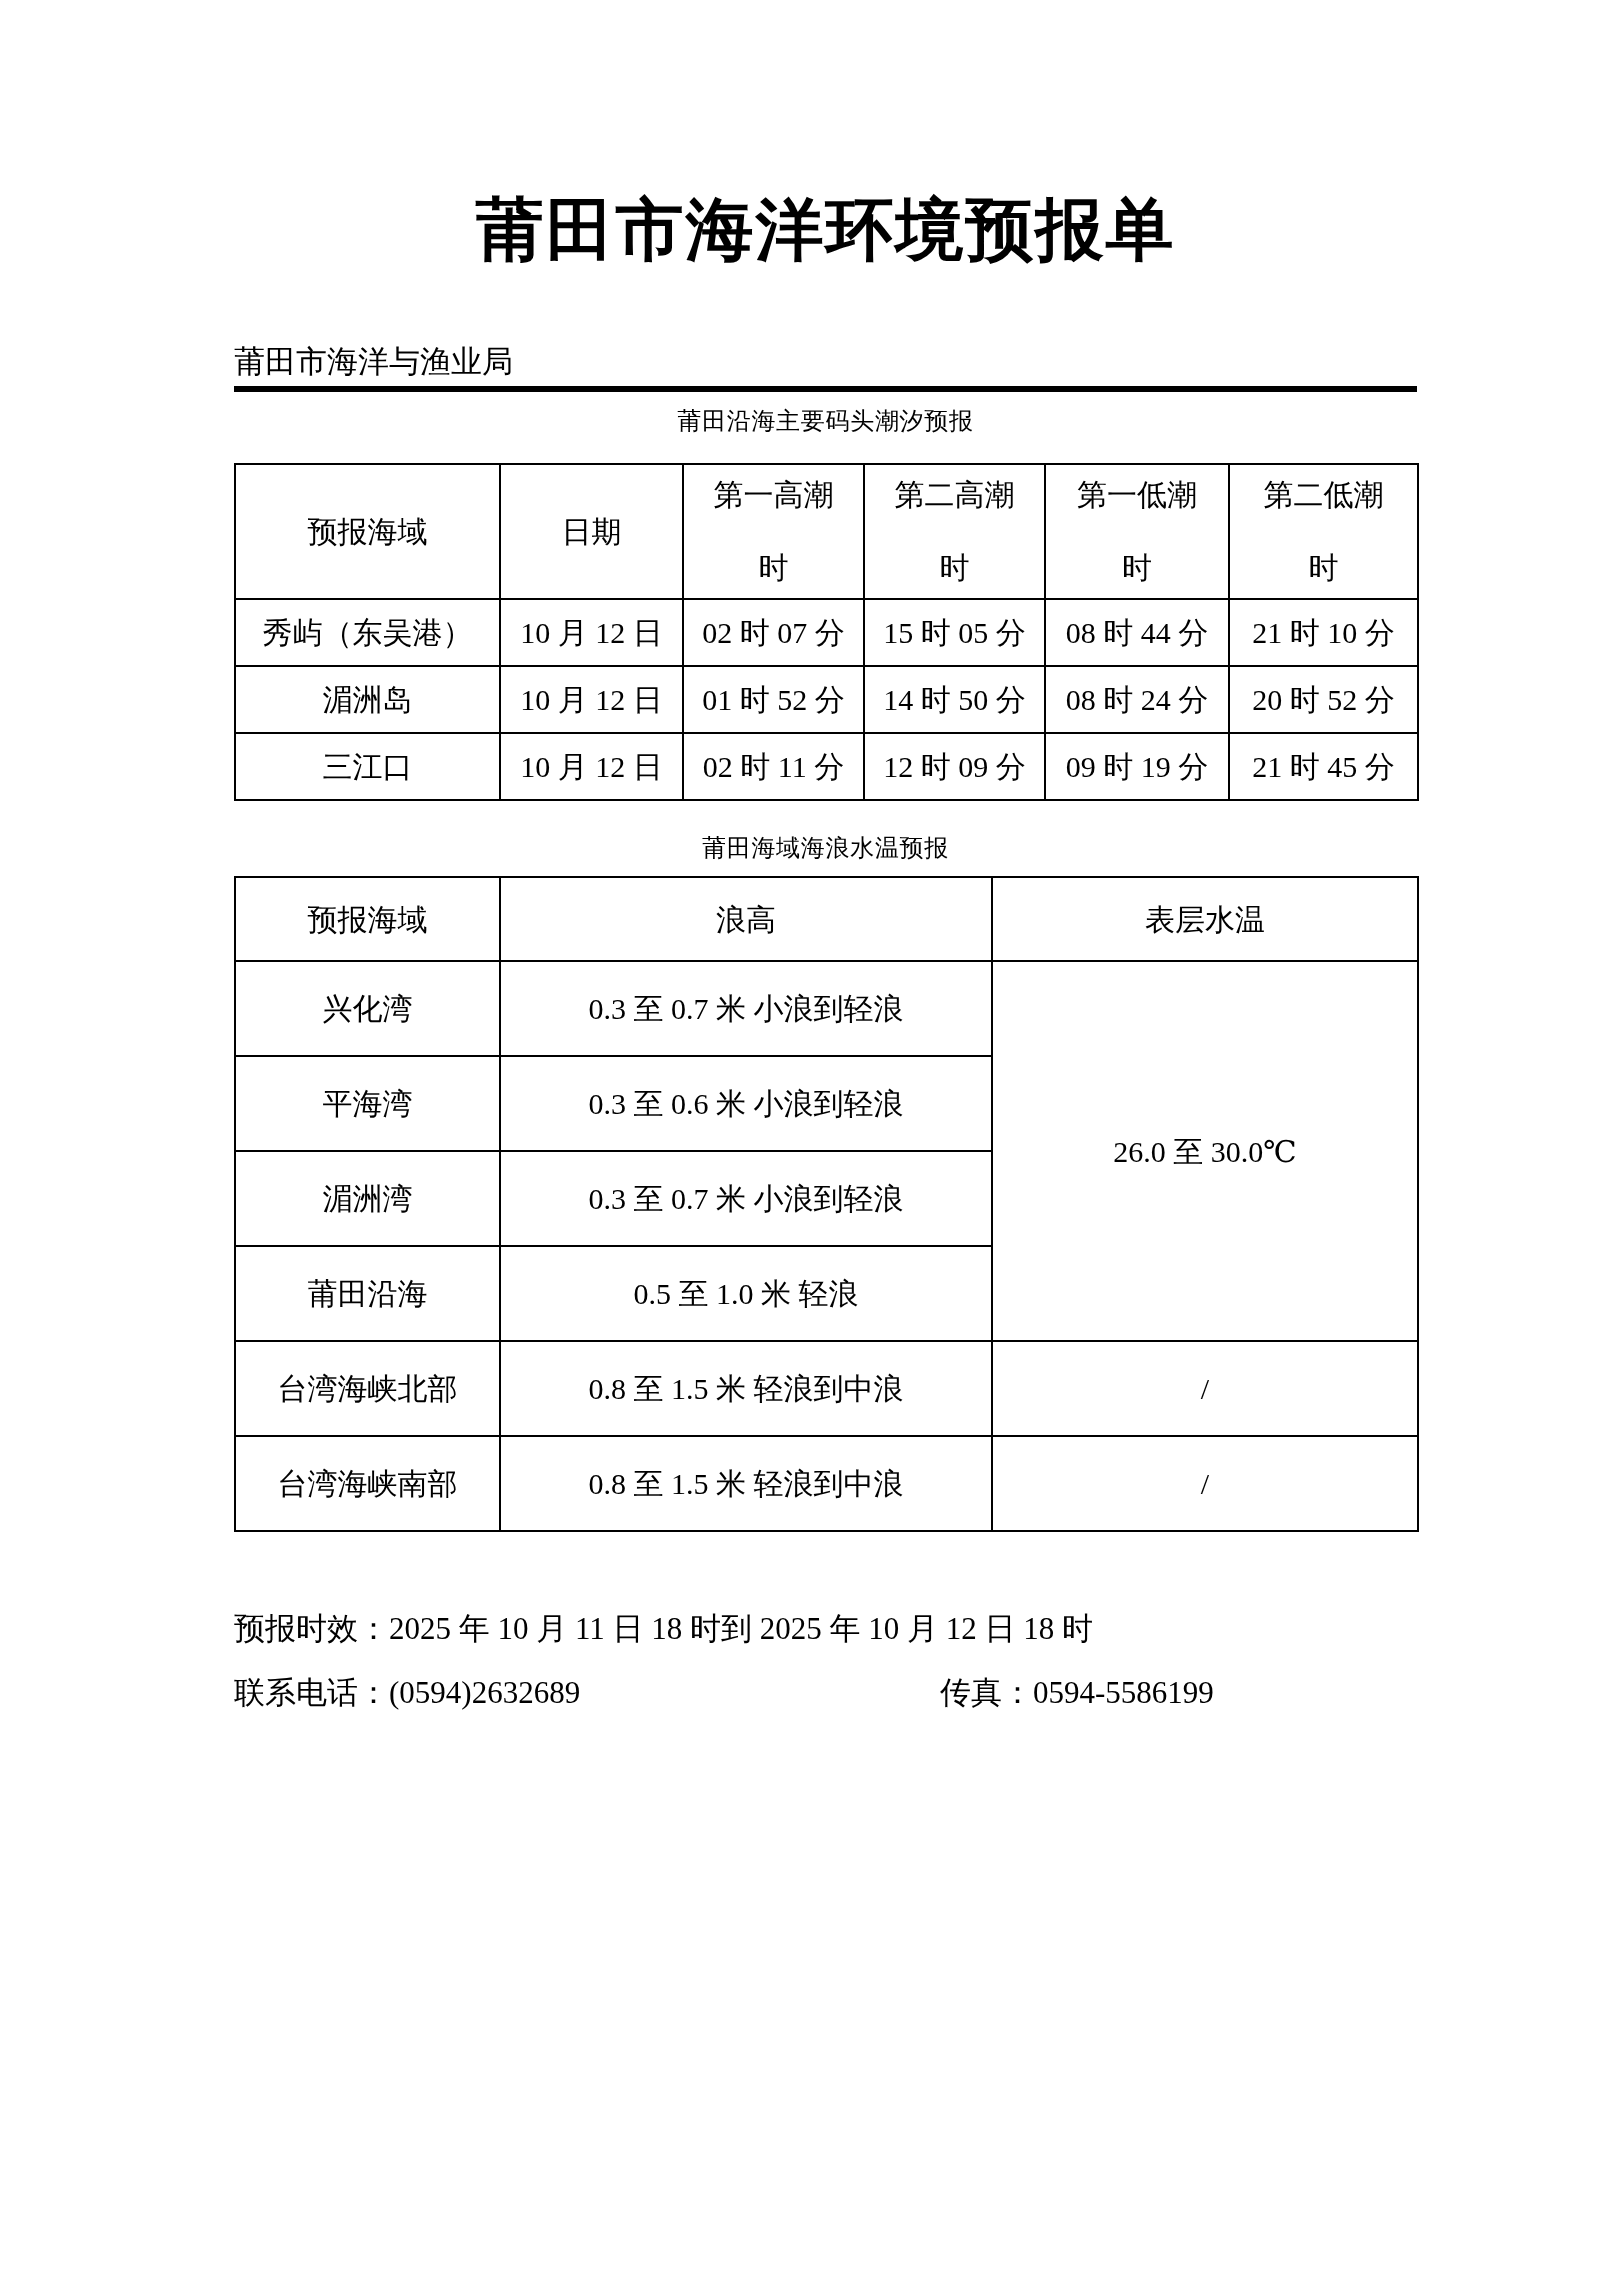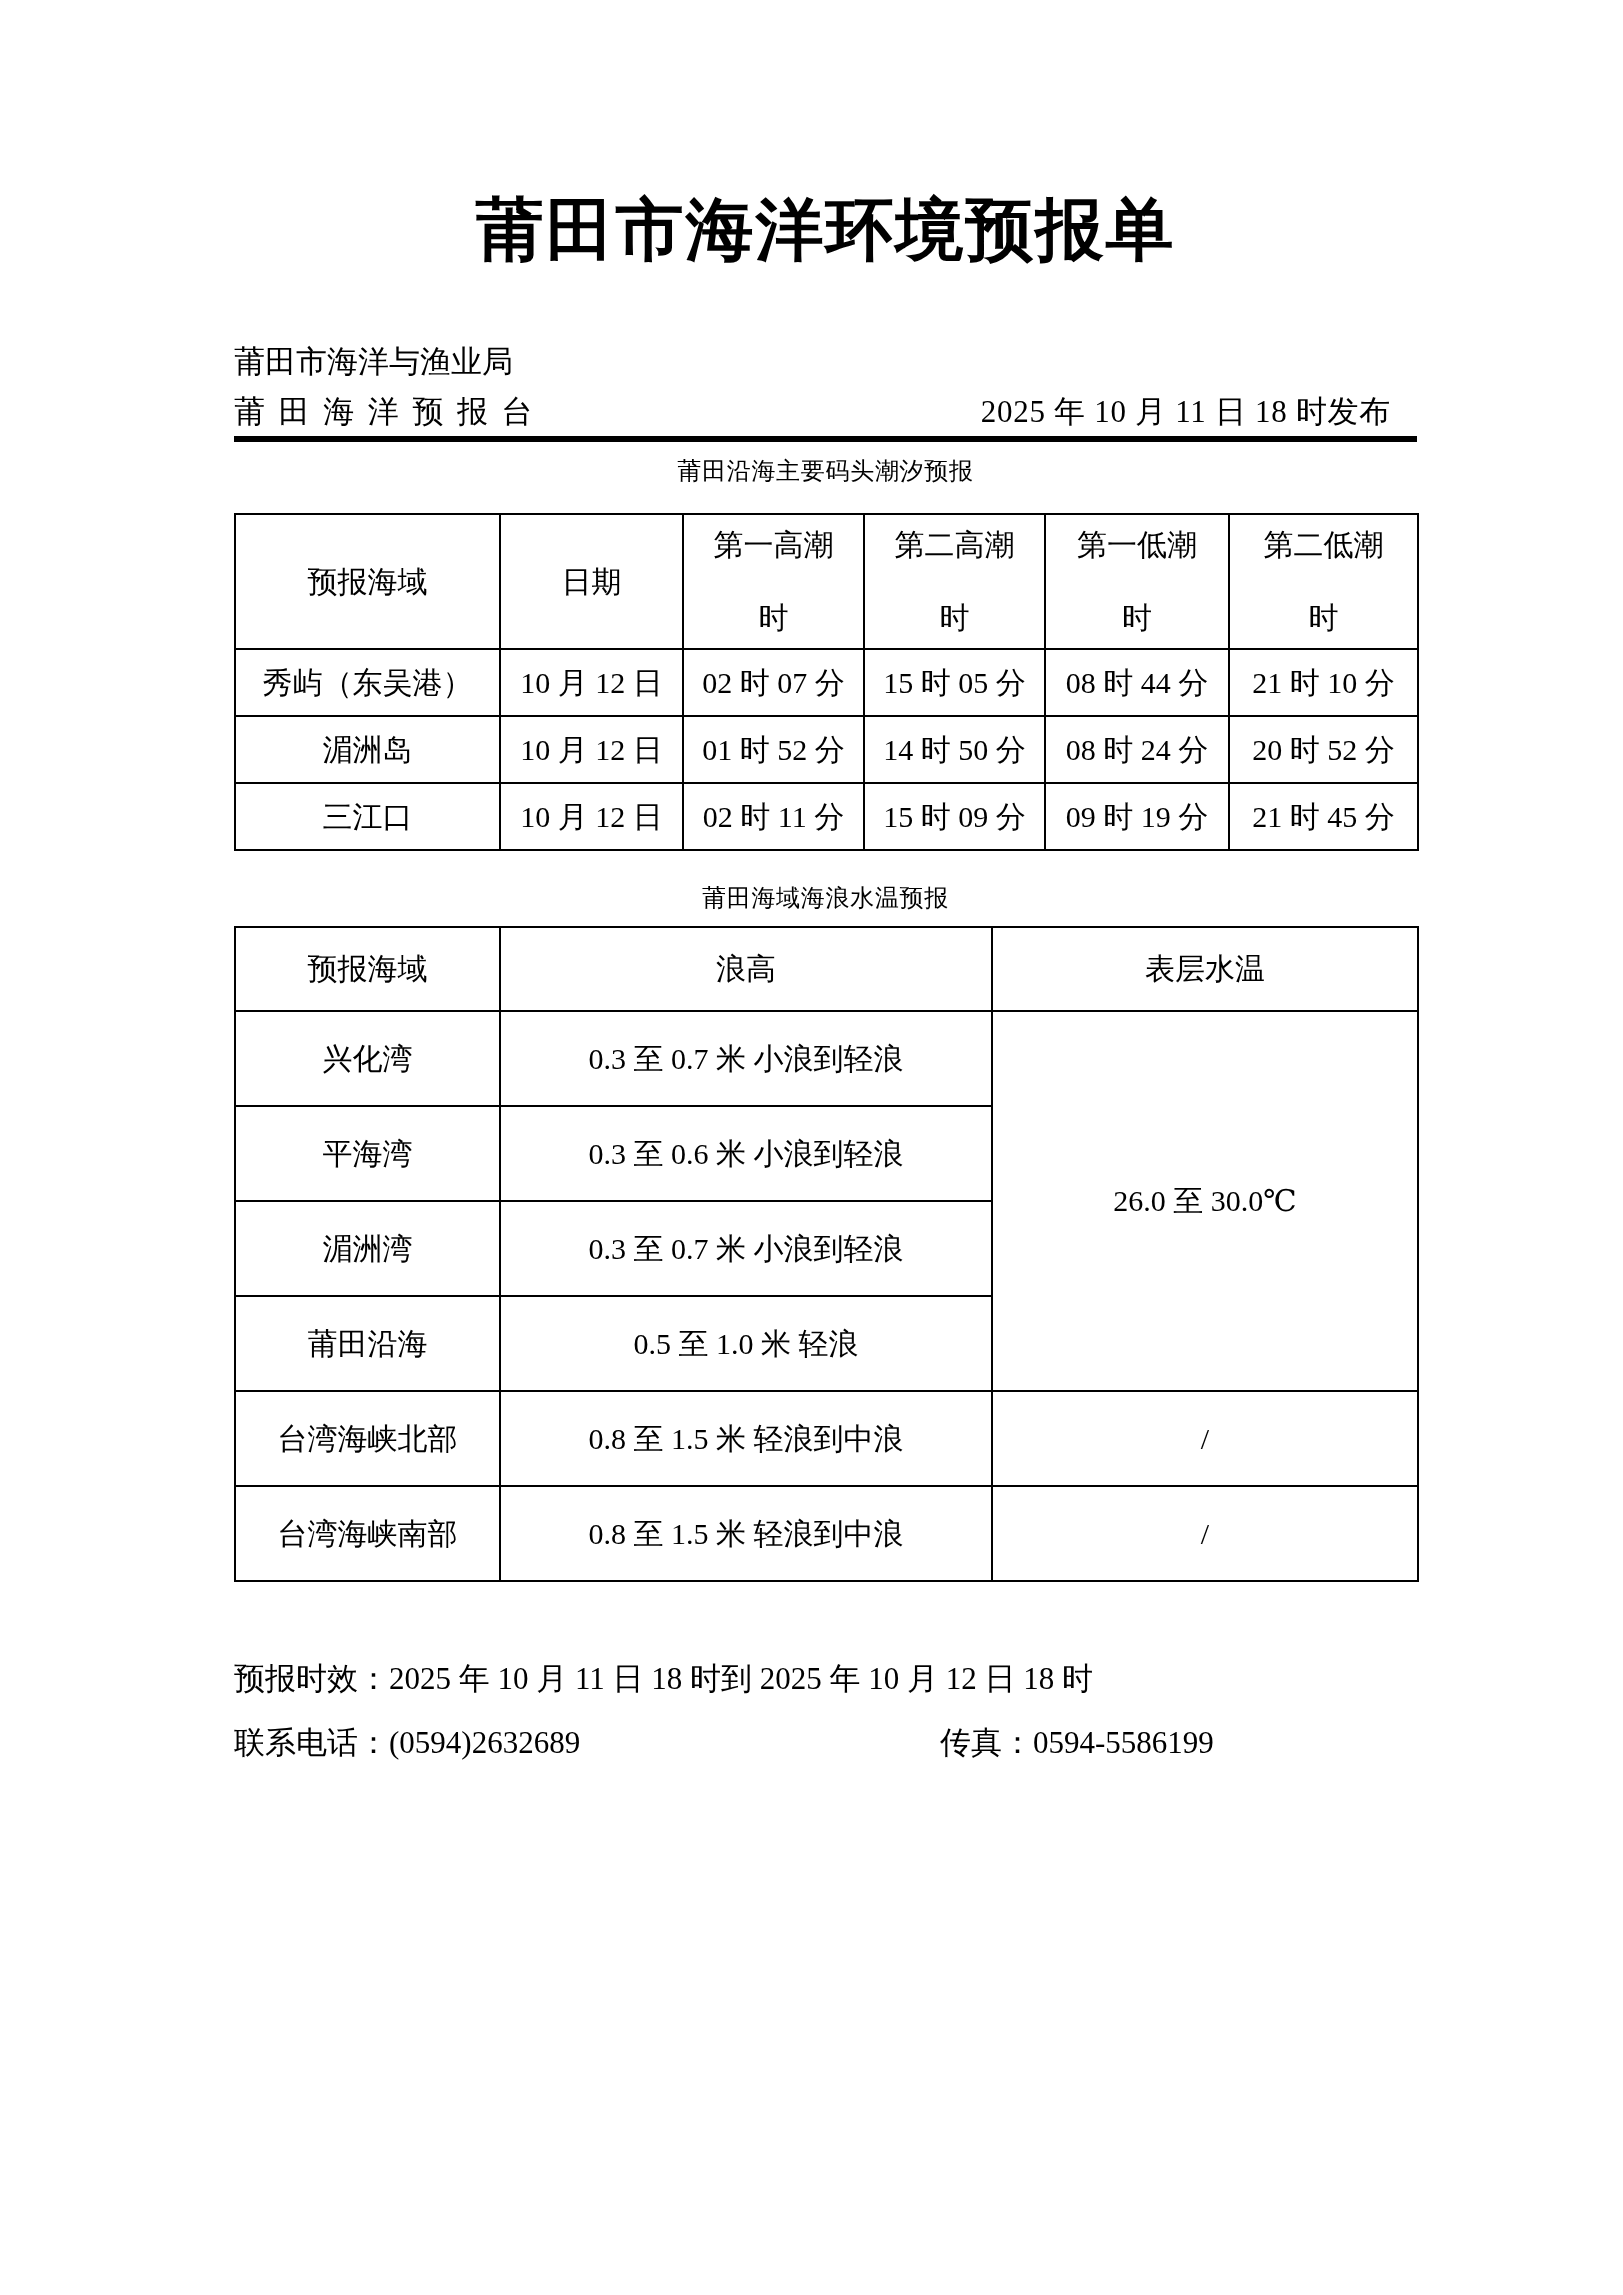"莆田海洋预报台" div.org-line2-row { html: <div> <span>莆田海洋预报台</span> <span>2025 年 10 月 11 日 18 时发布</span> </div> -> none }
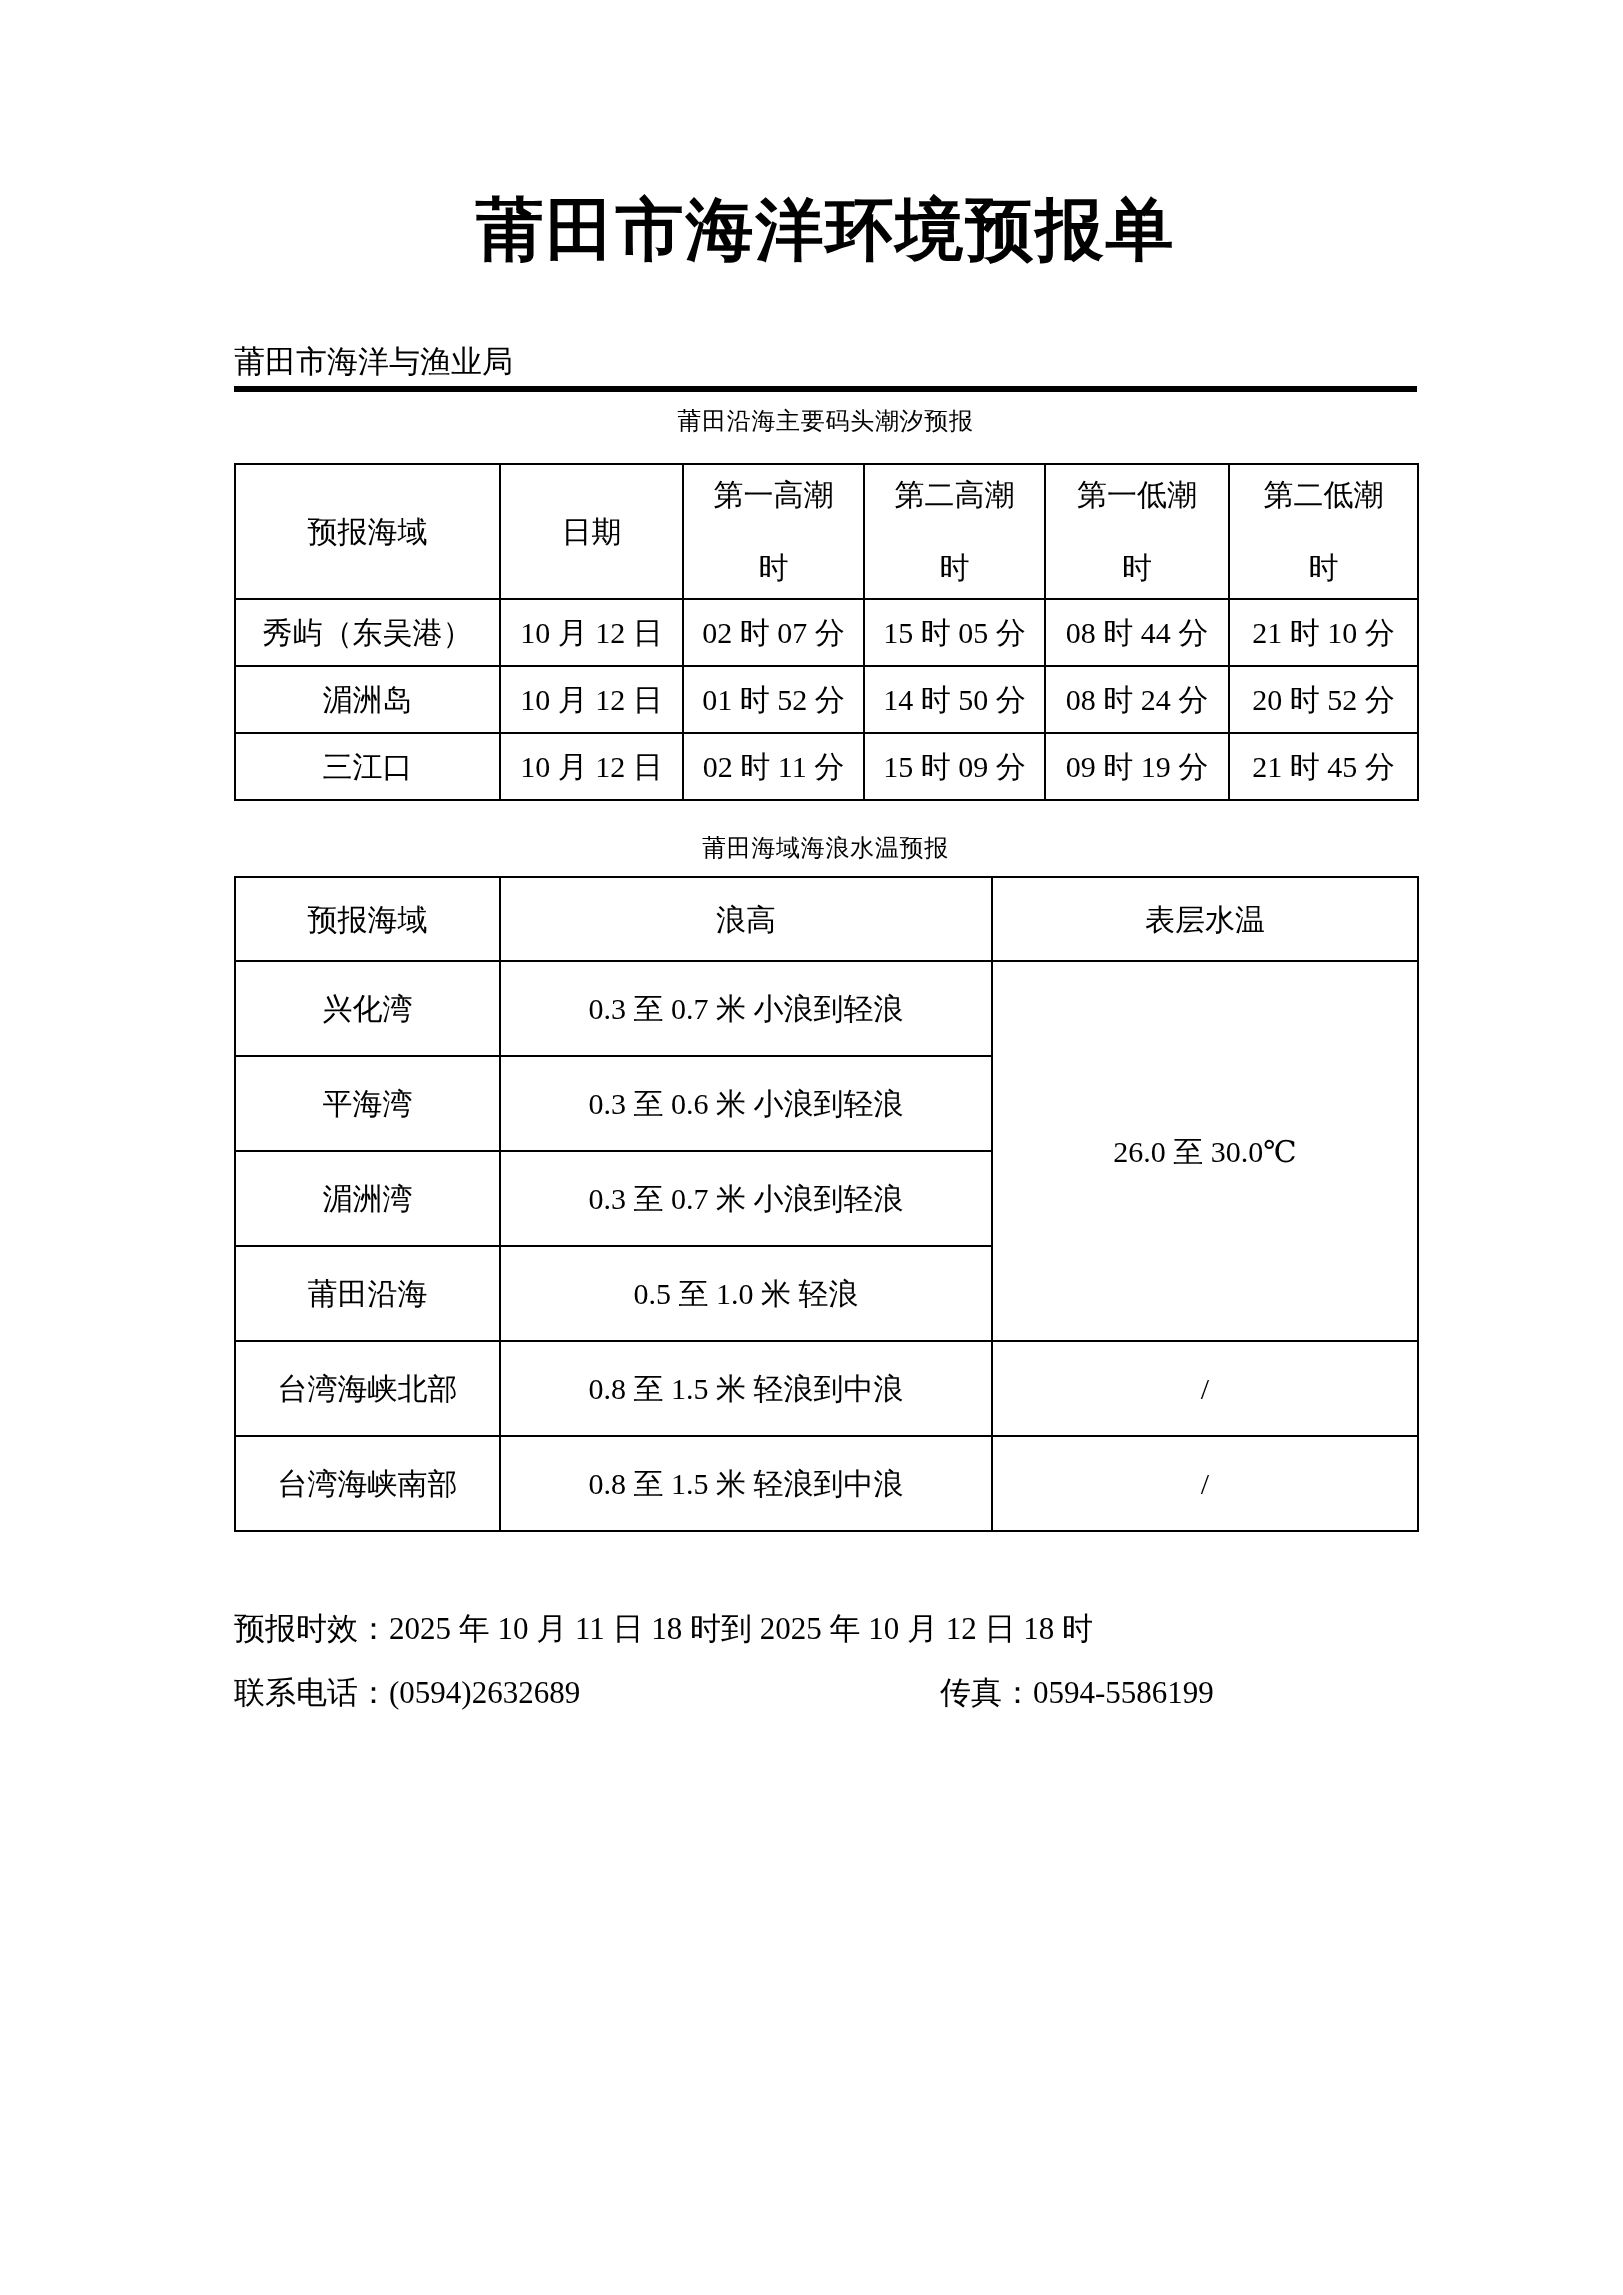"15 时 09 分" td { text: 15 -> 12 }
